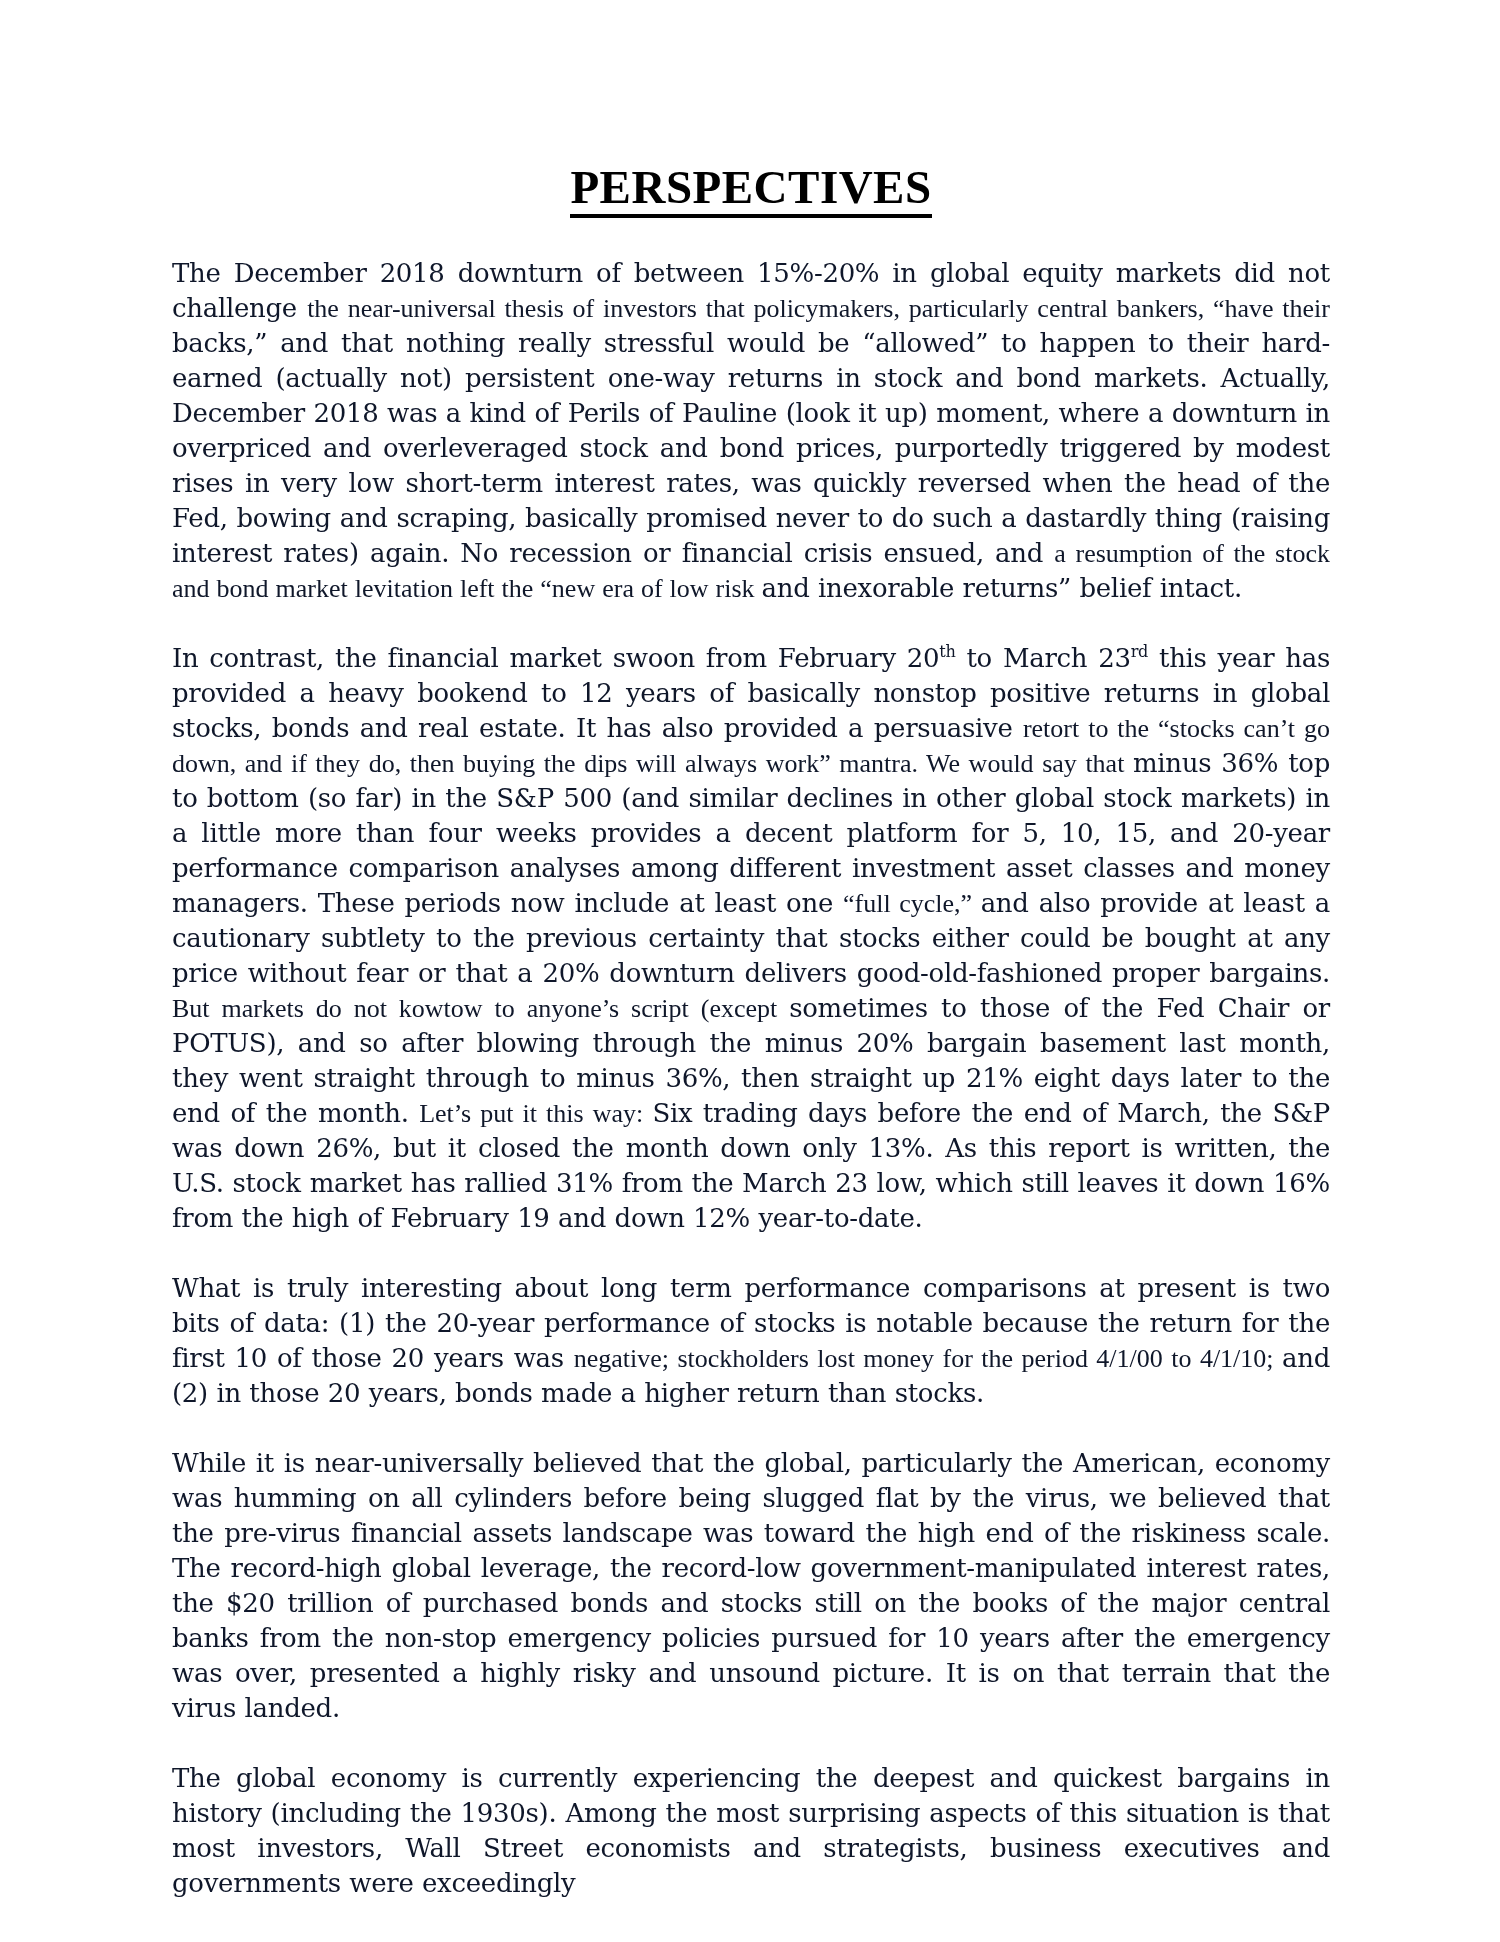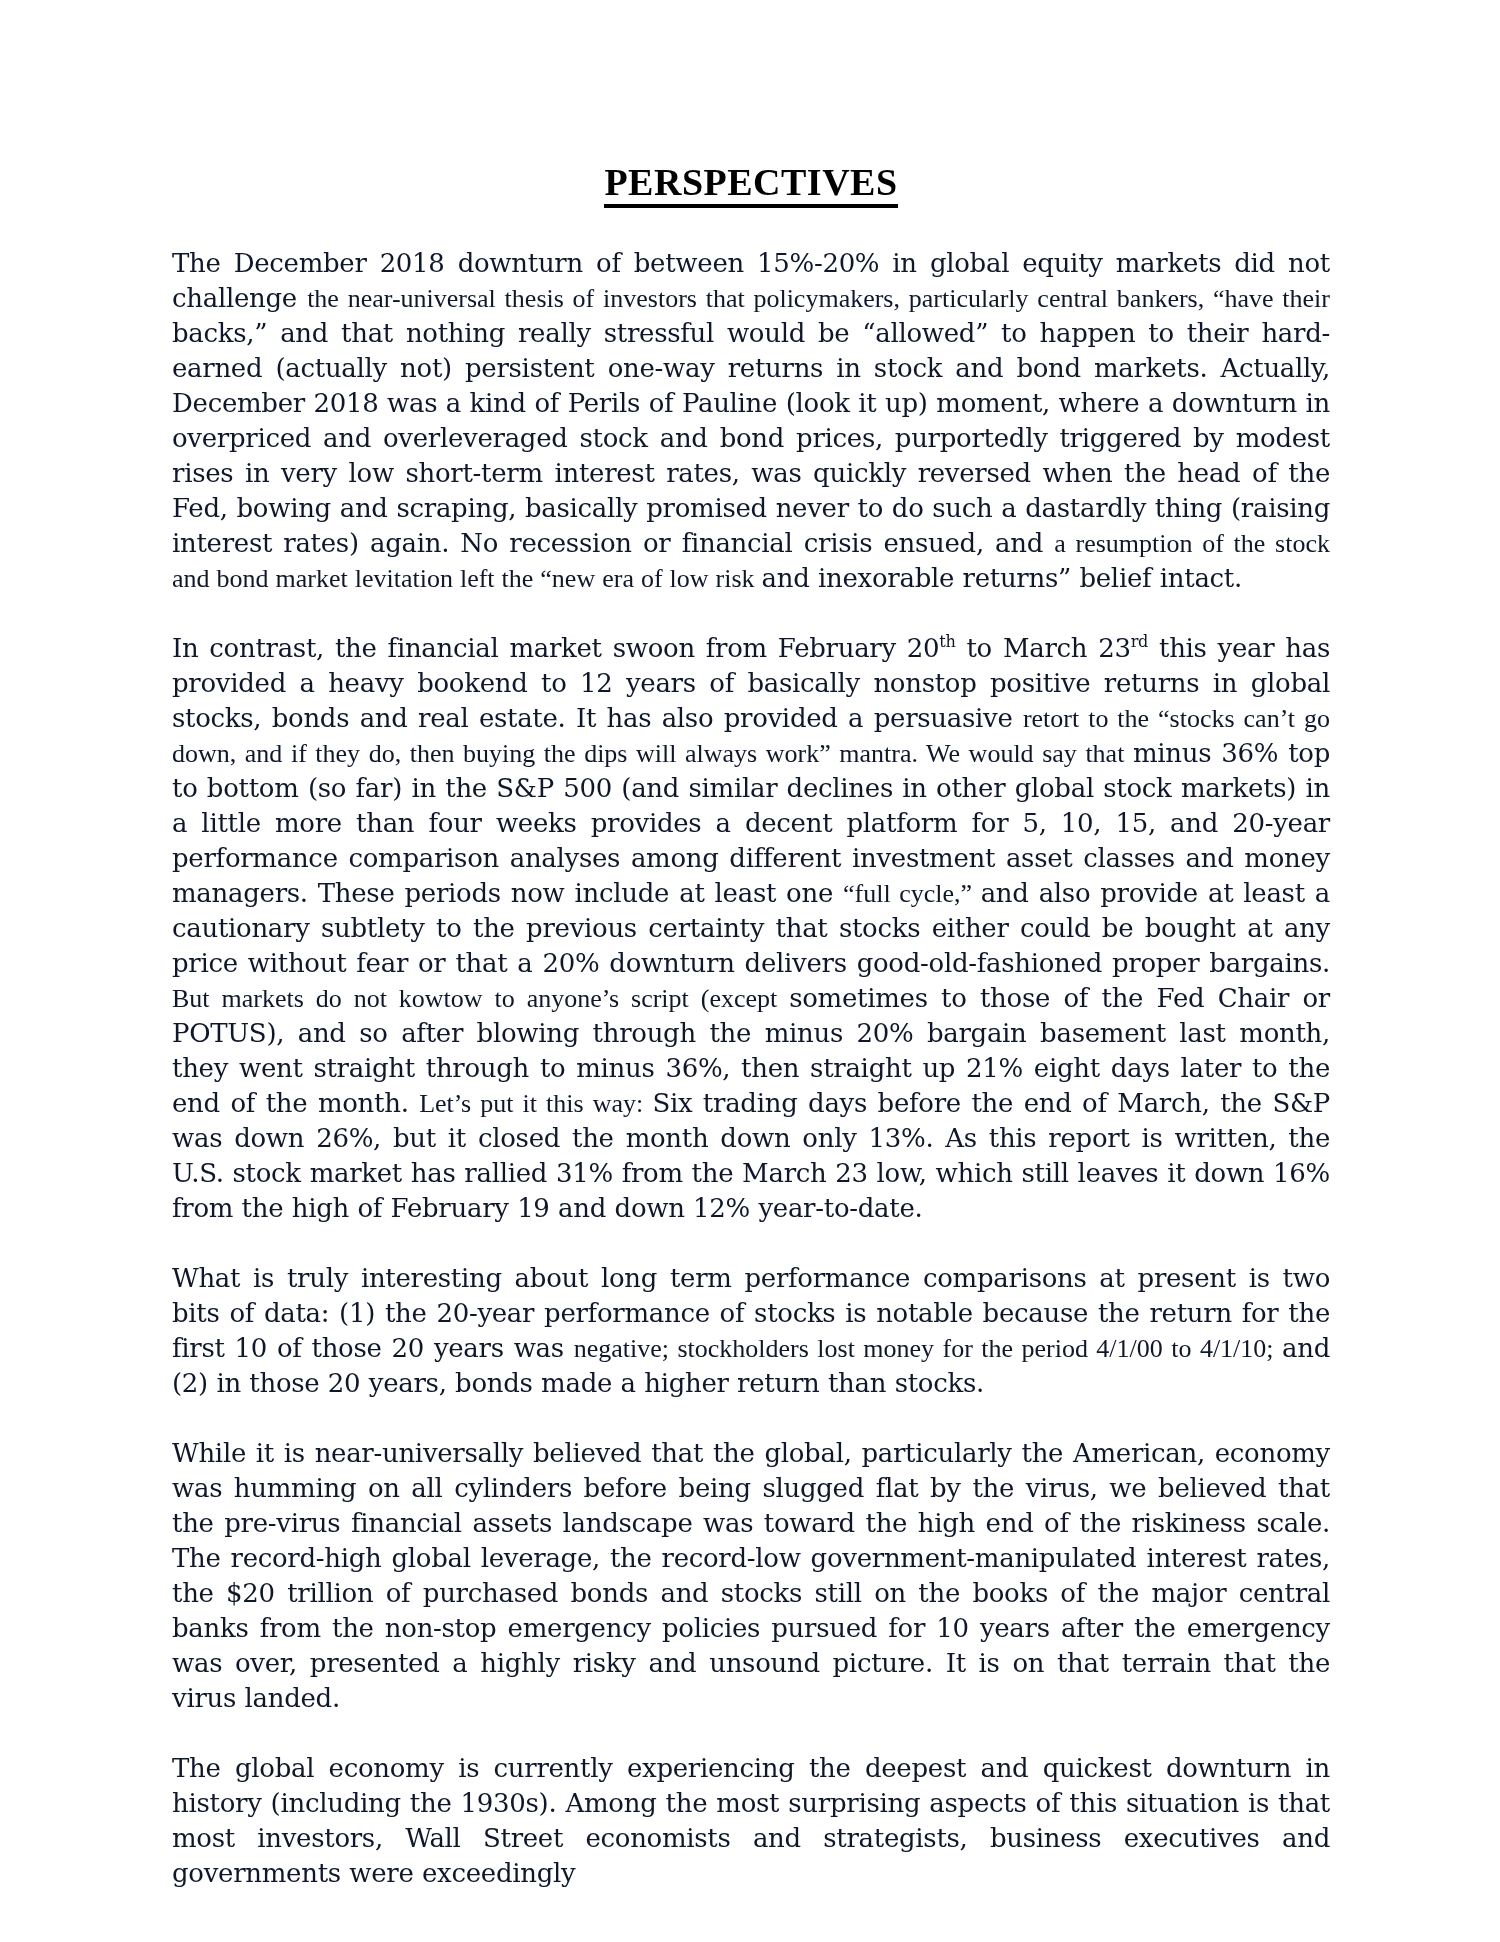"PERSPECTIVES" .doc-title { font-size: 38px -> 47px }
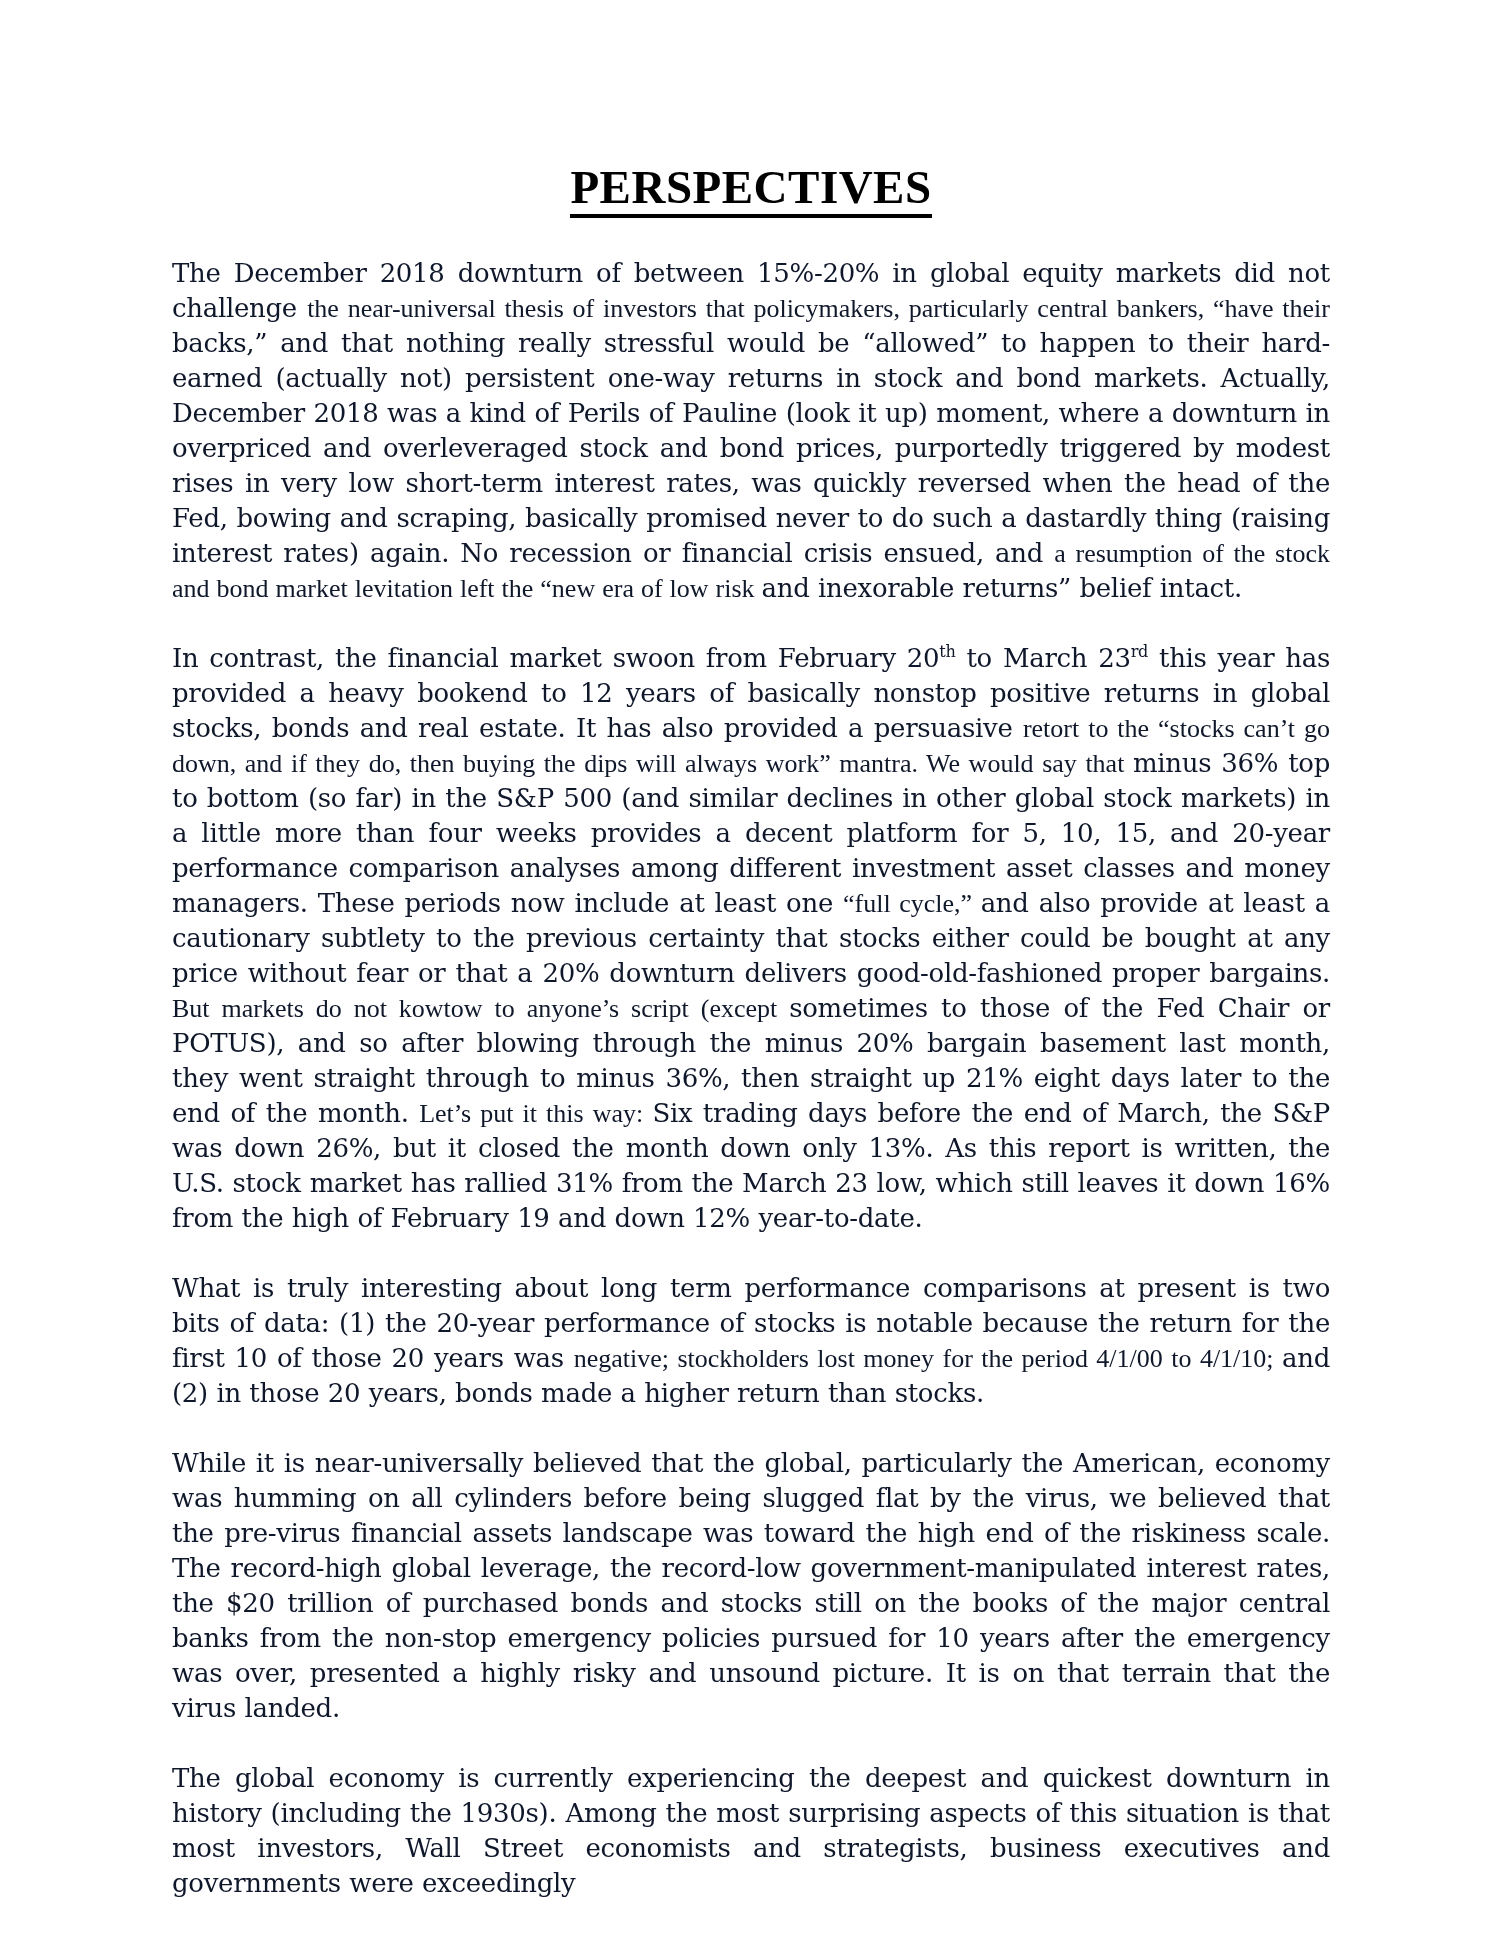"The global economy is currently" span { text: downturn -> bargains }
